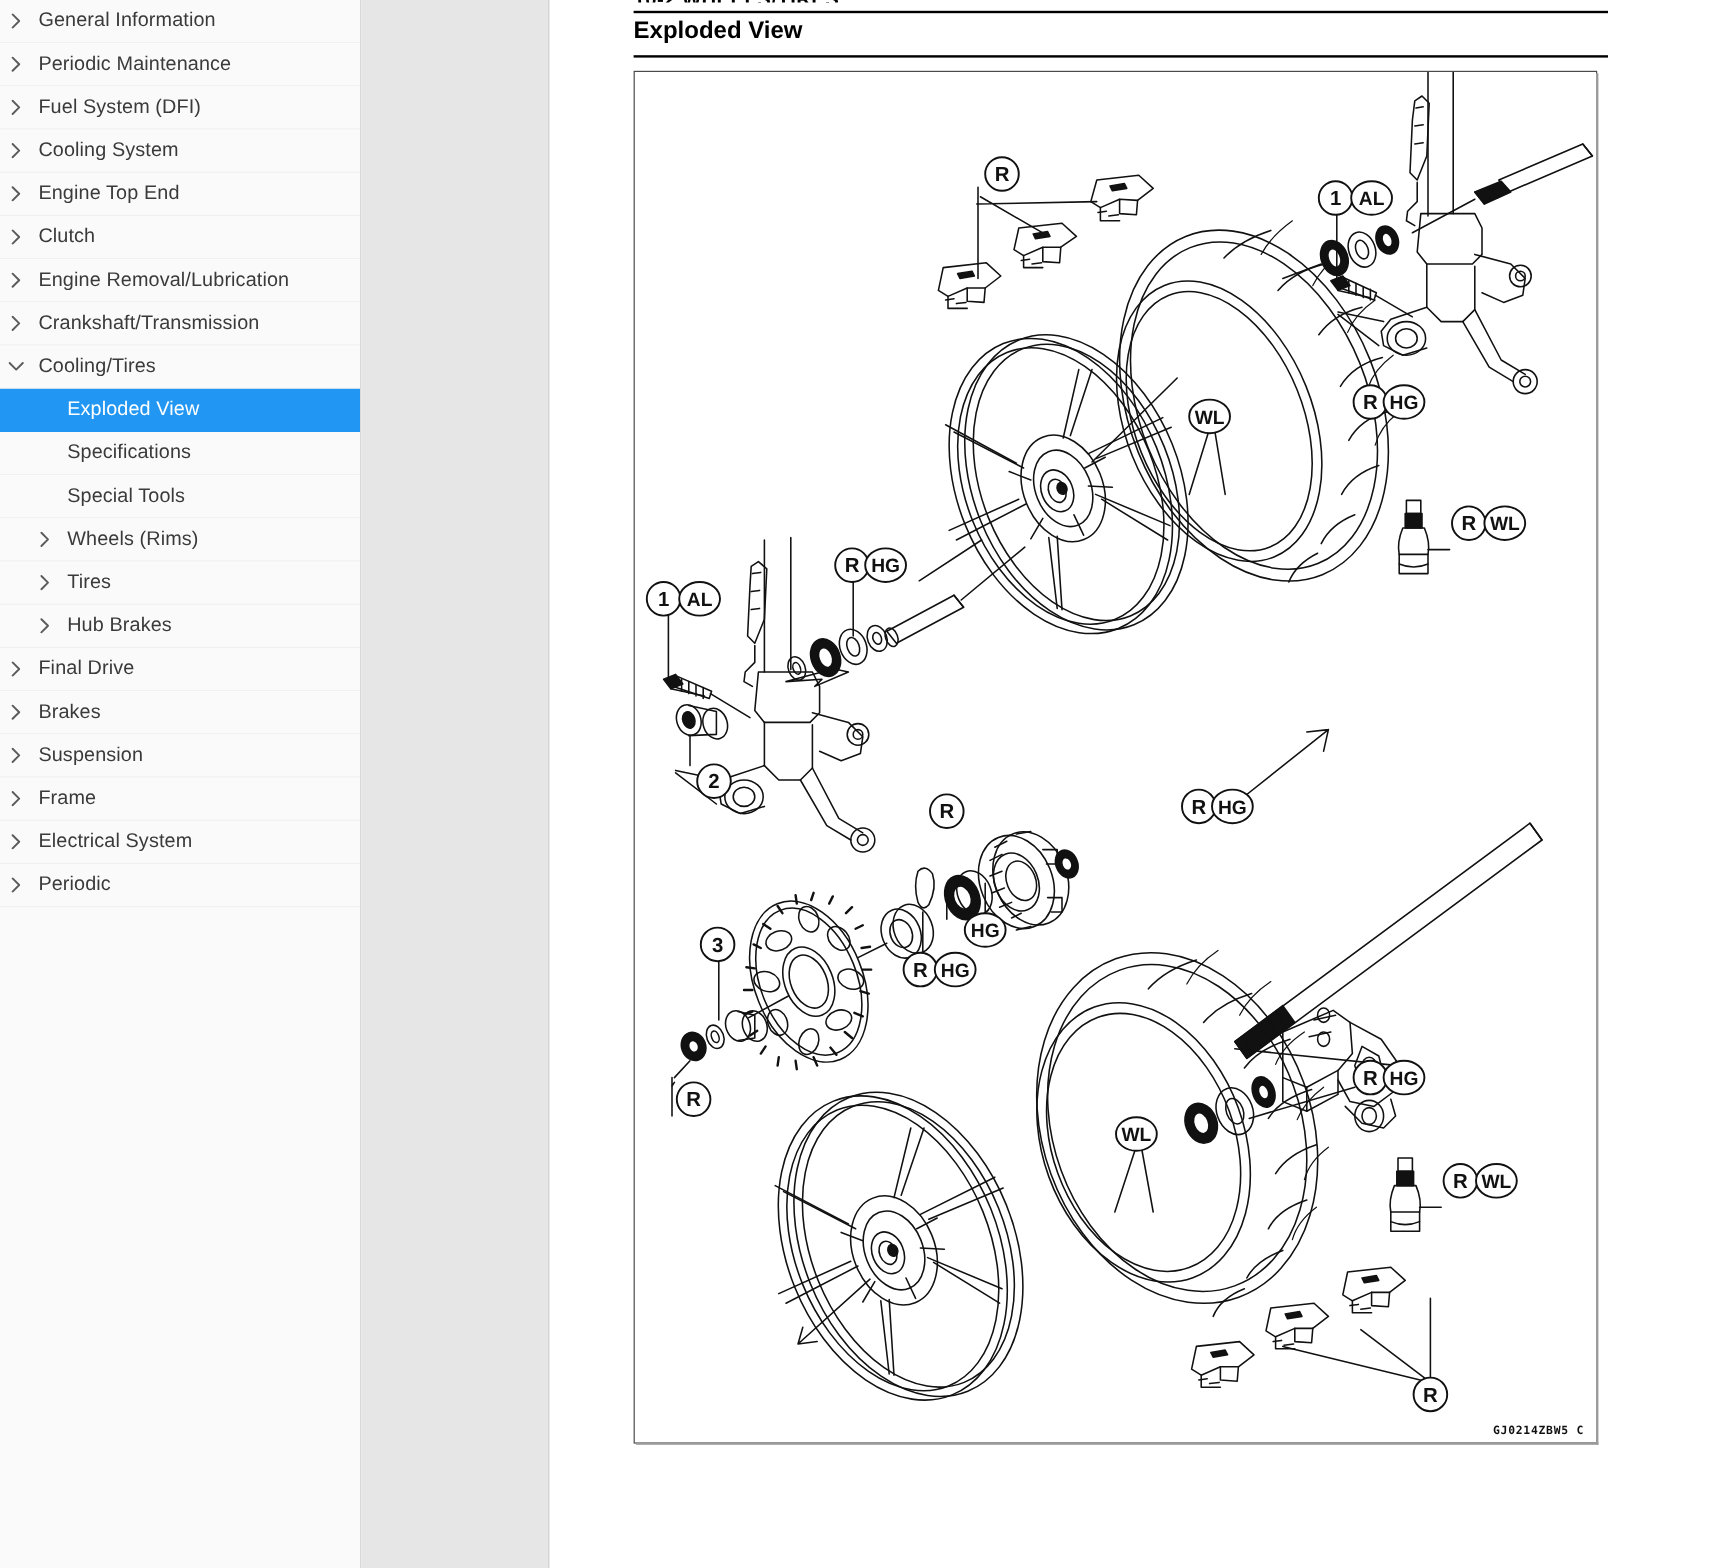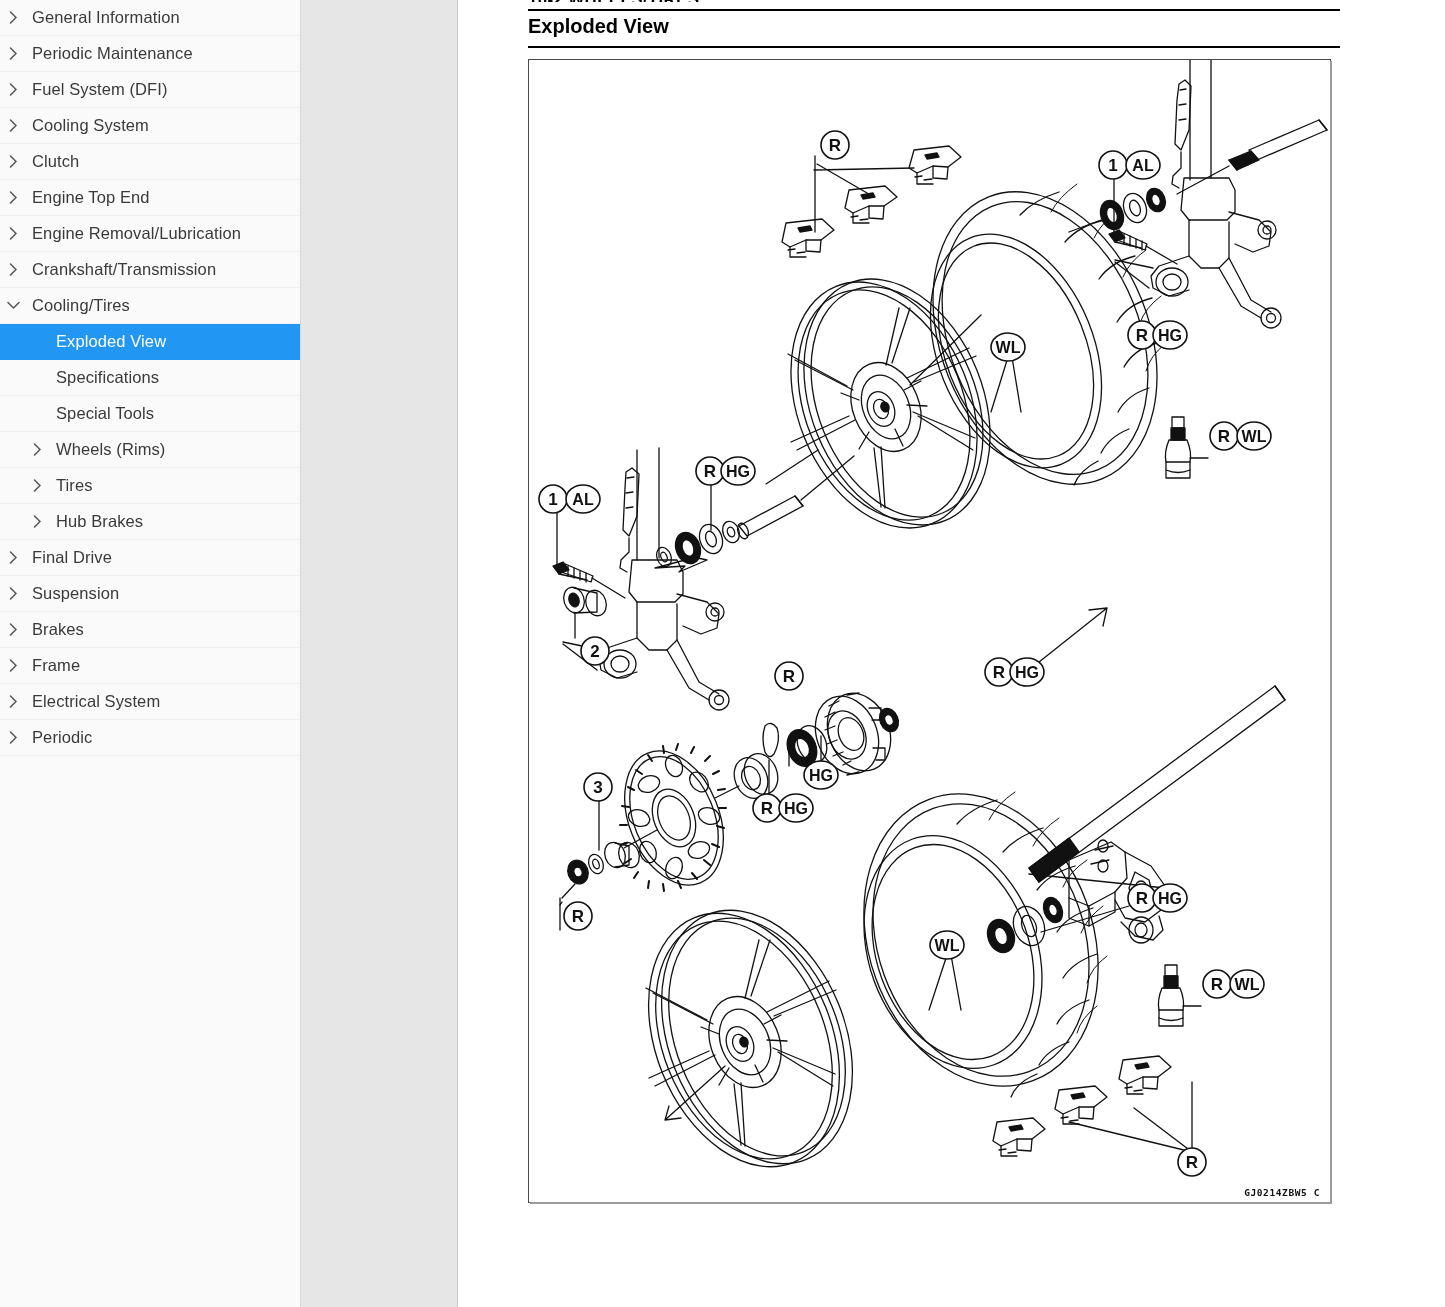"Clutch" li.nav-item { order: before "Engine Top End" -> after "Engine Top End" }
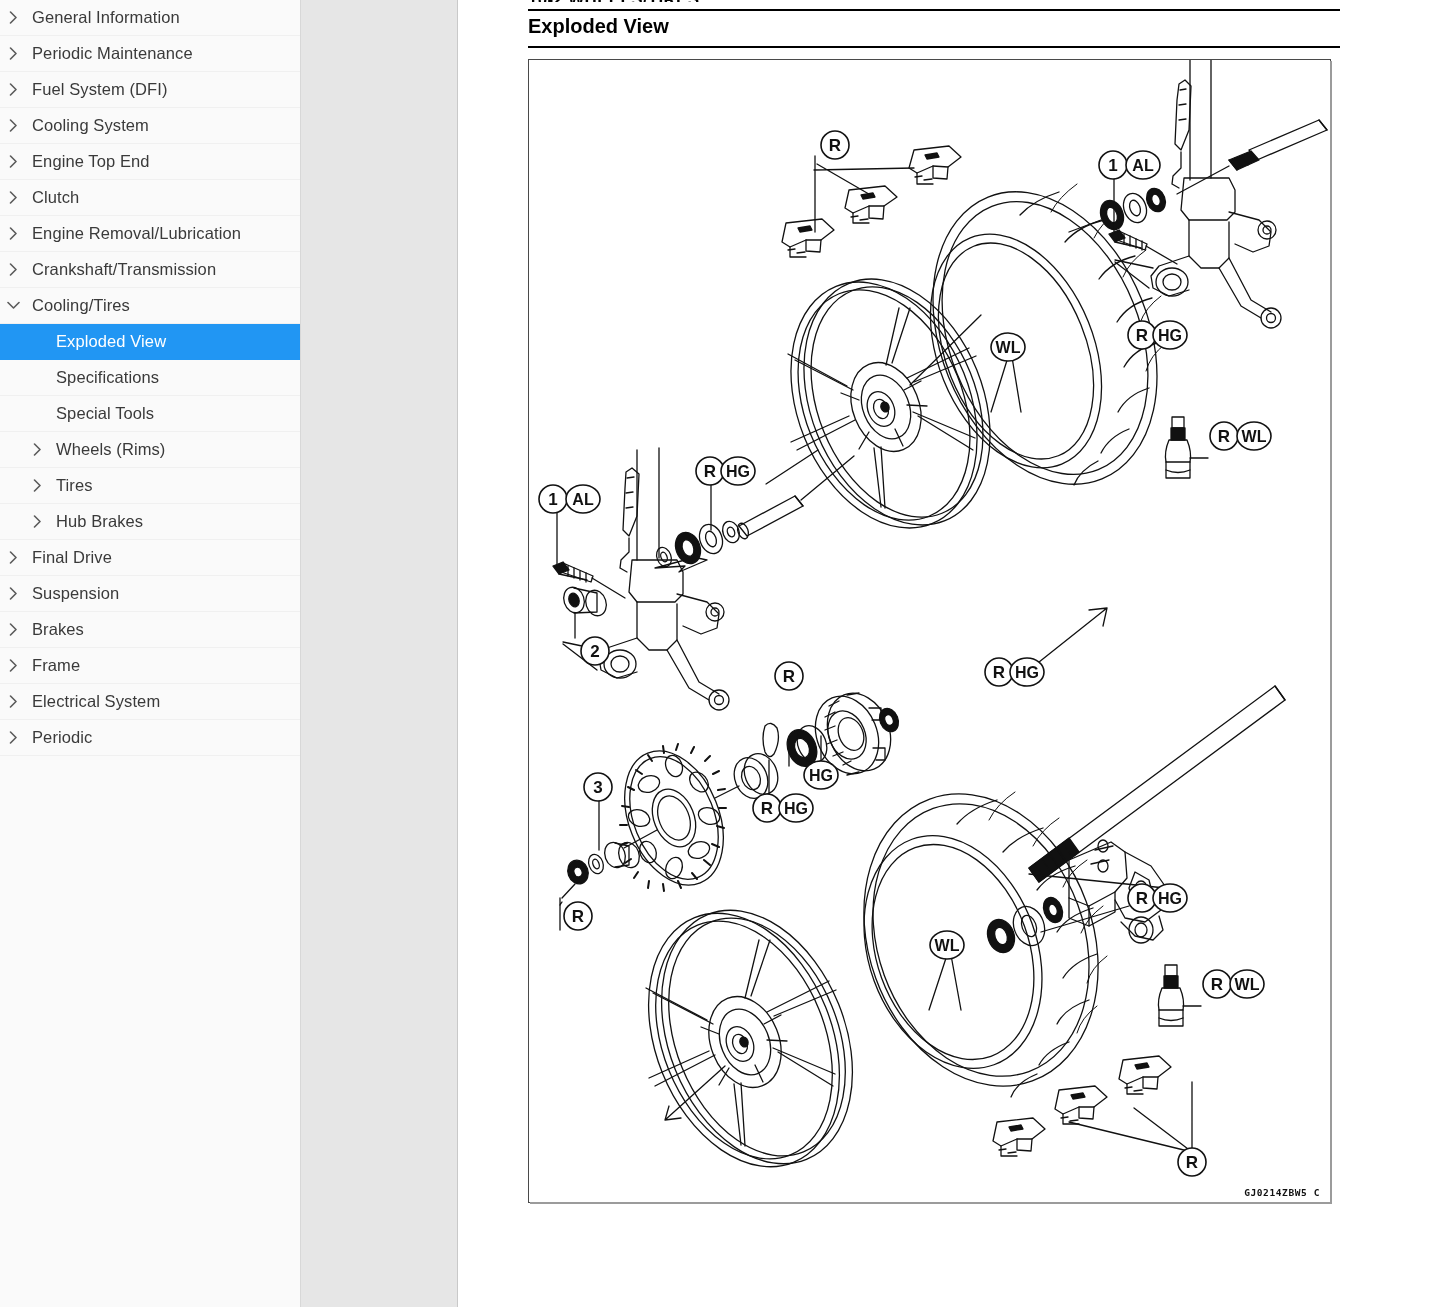"Suspension" li.nav-item { order: before "Brakes" -> after "Brakes" }
